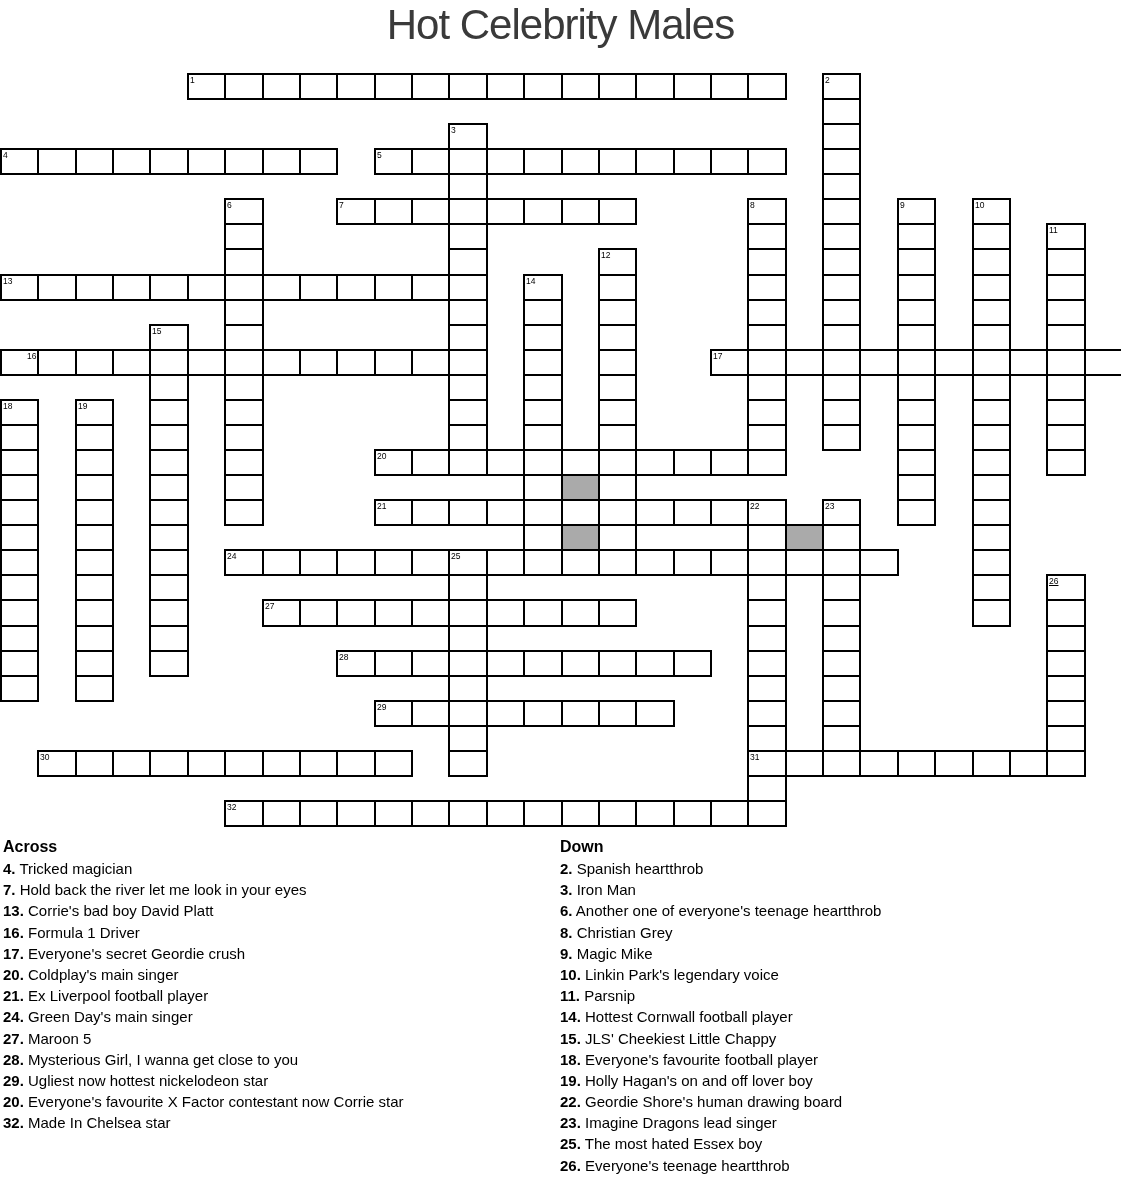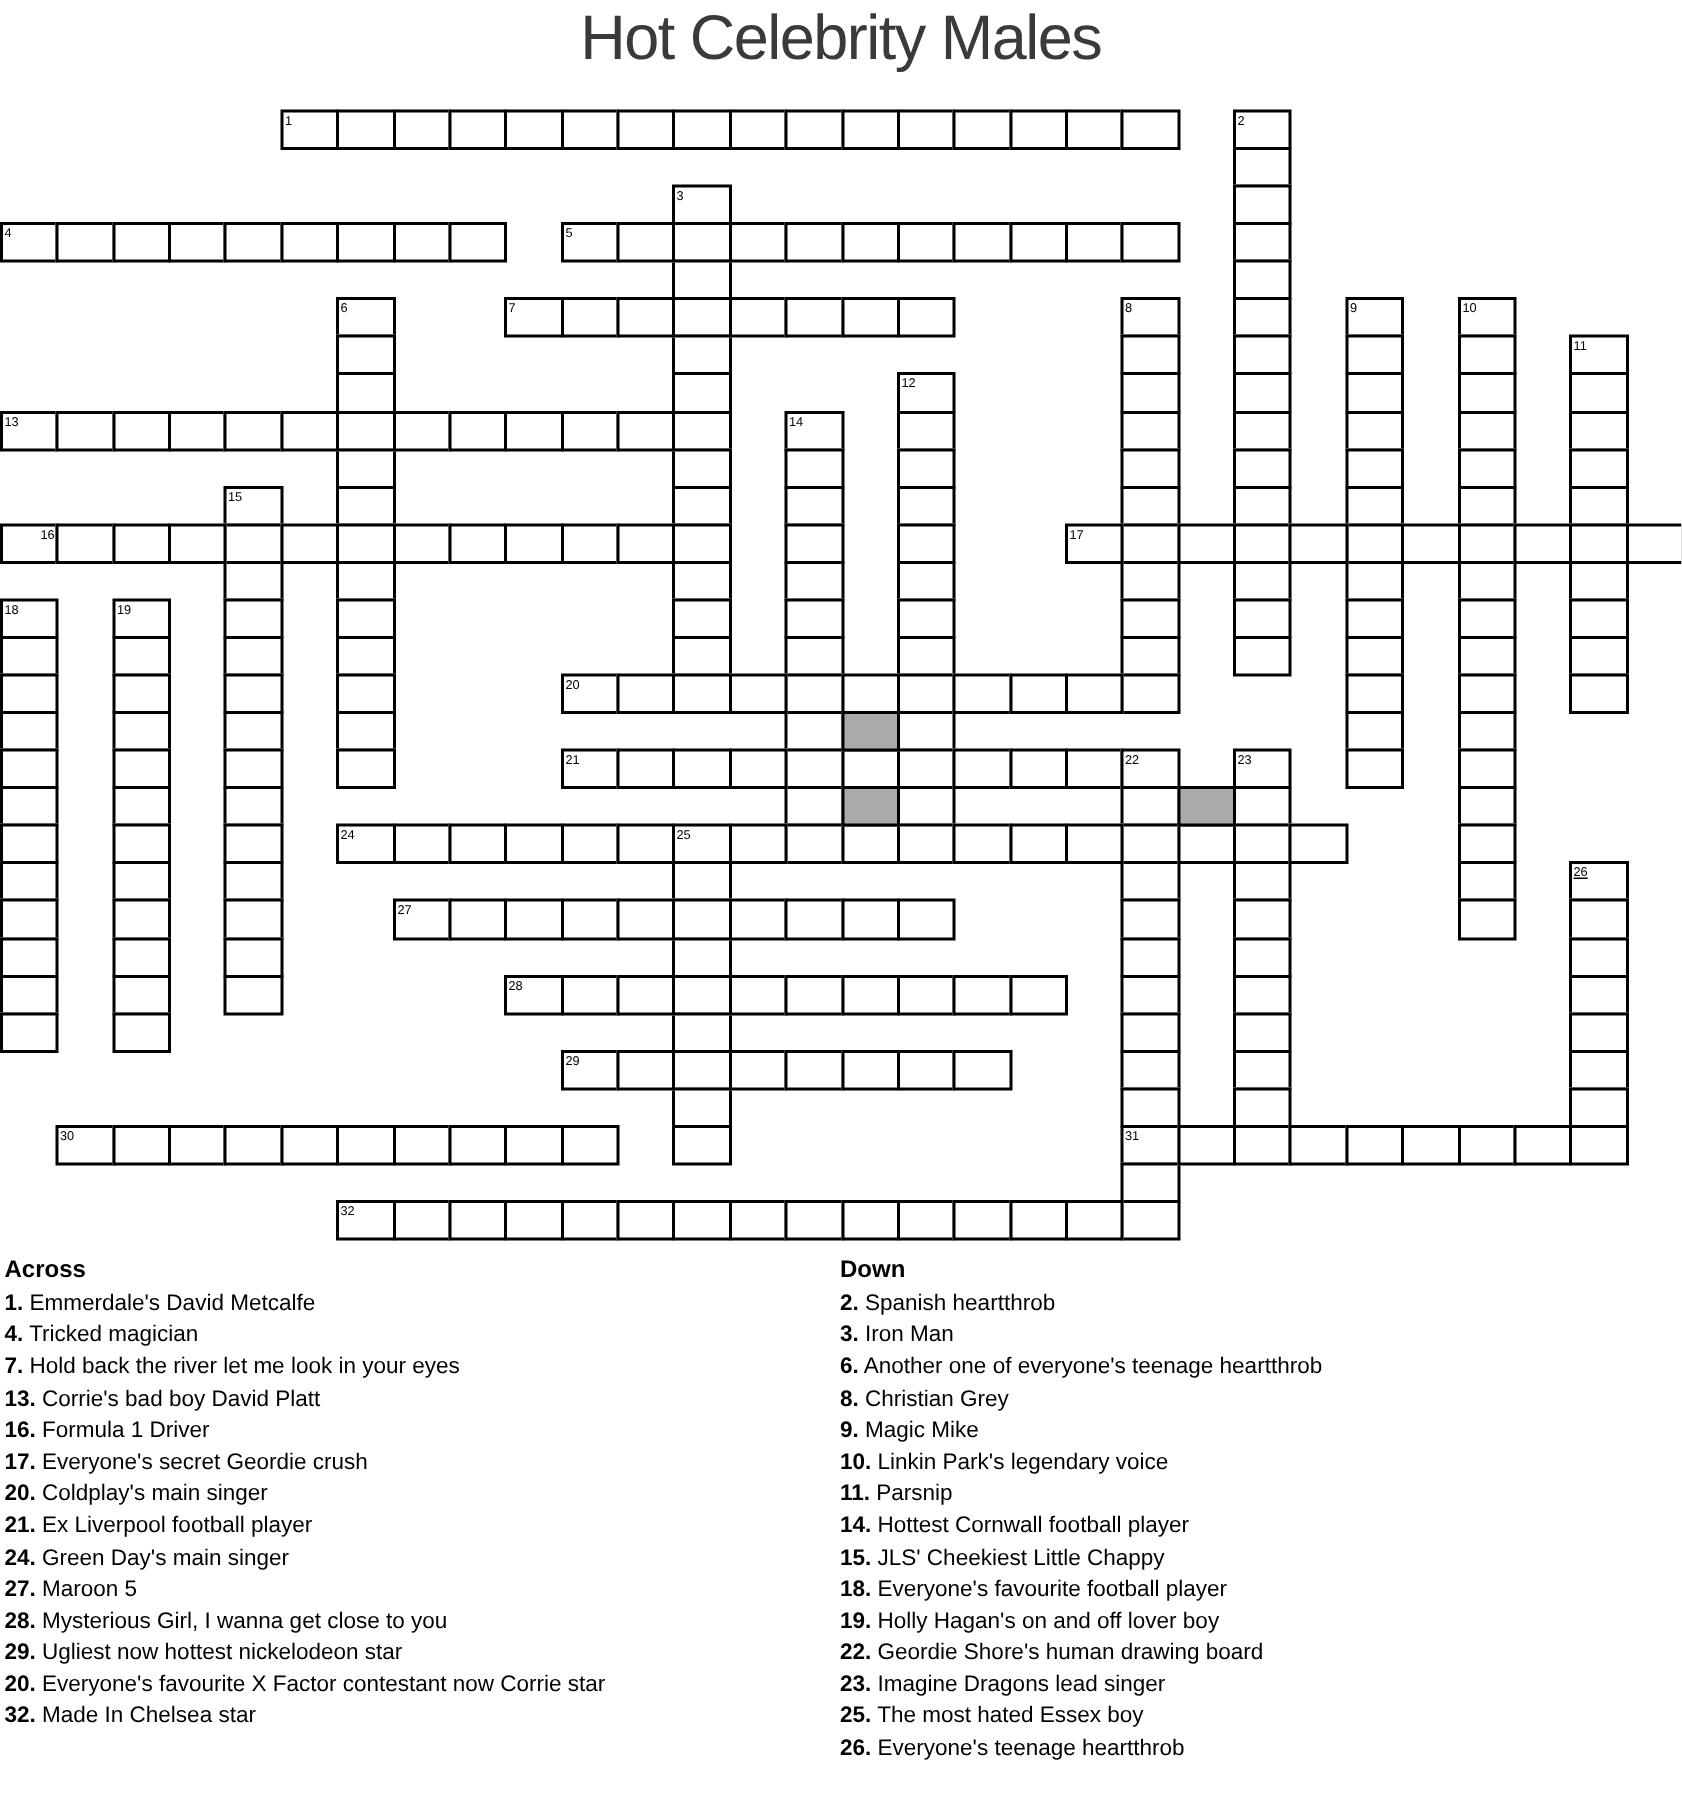"1. Emmerdale's David Metcalfe" div.clue { html: <div><b>1.</b> <span>Emmerdale's David Metcalfe</span></div> -> none }
